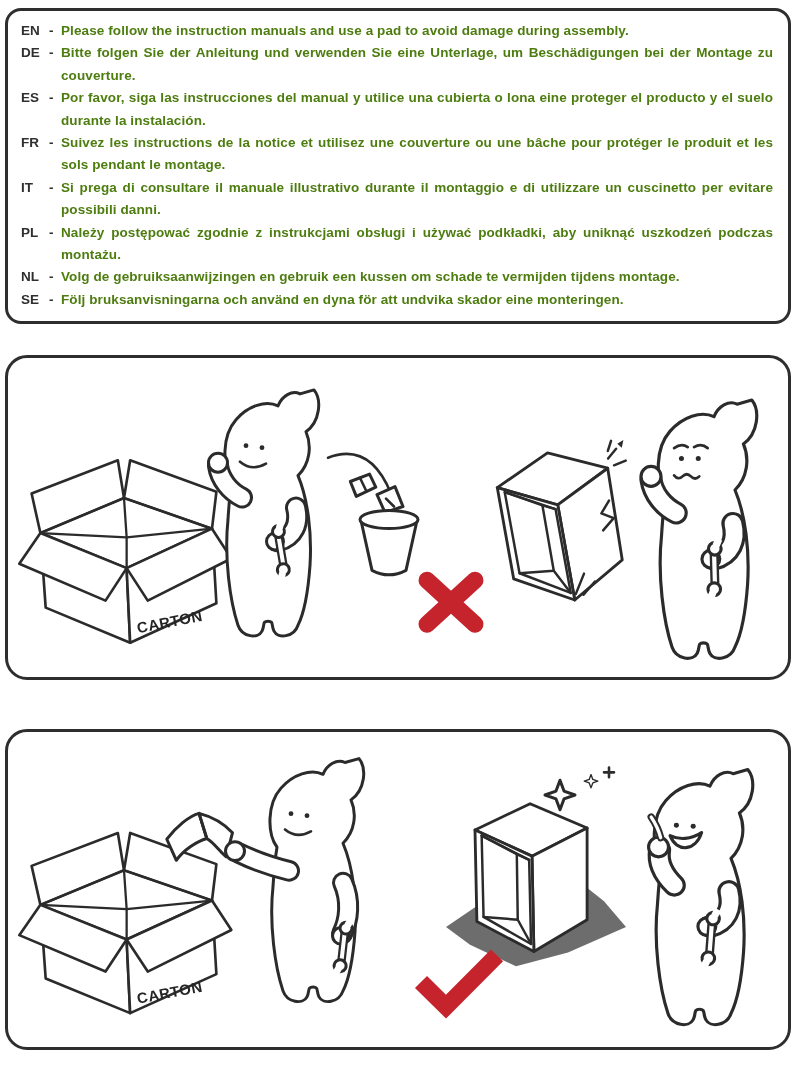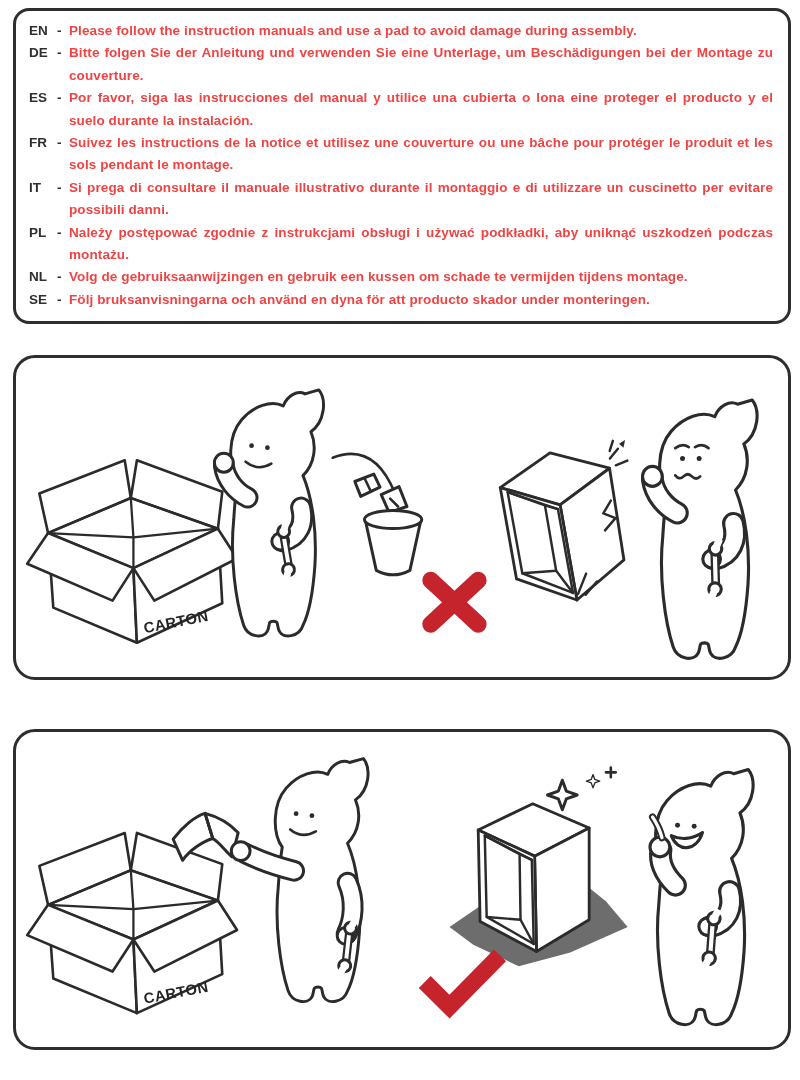"EN" .page { padding: 8px 9px 0 13px -> 8px 9px 0 5px }
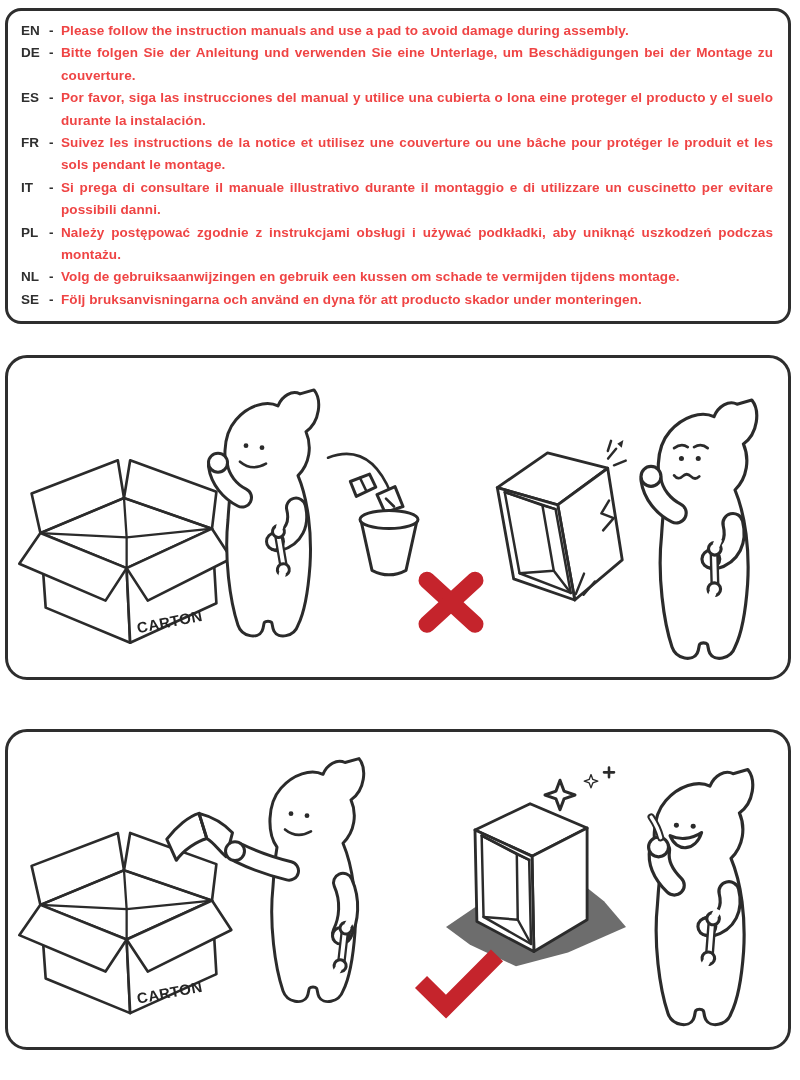"Please follow the instruction manuals" .lang-text { color: #ef4444 -> #4d7c0f }
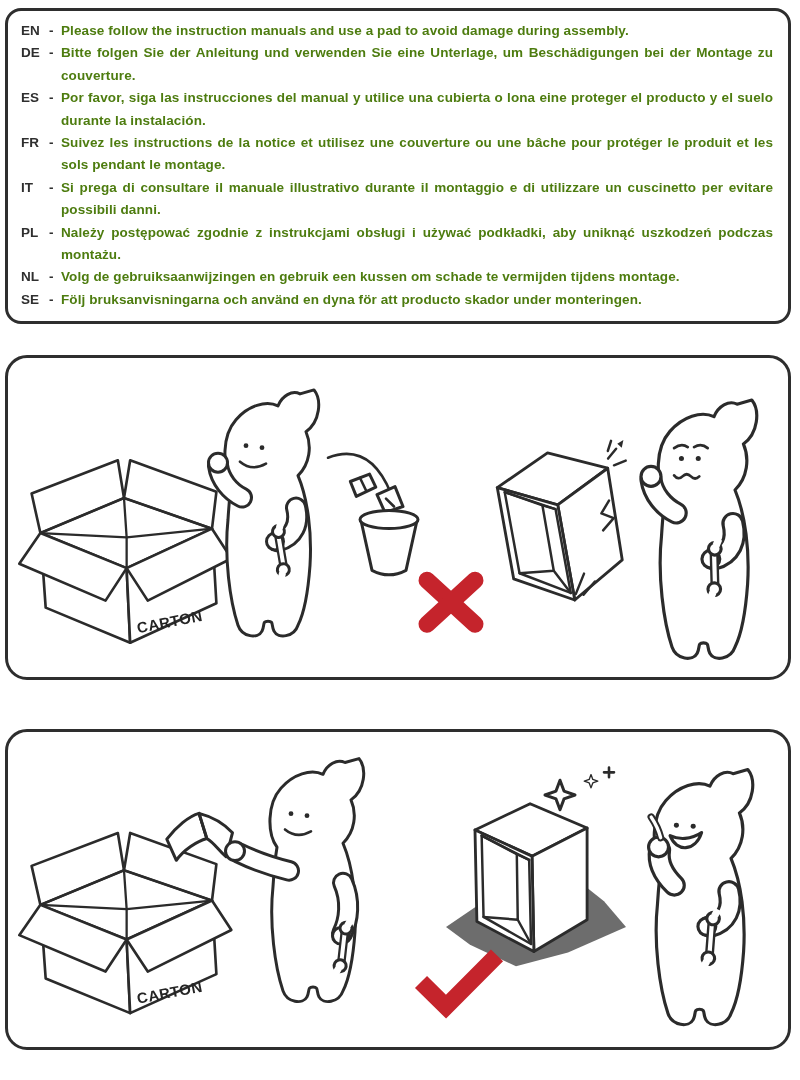"Följ bruksanvisningarna och använd en" p.lang-text { text: producto skador under -> undvika skador eine }
